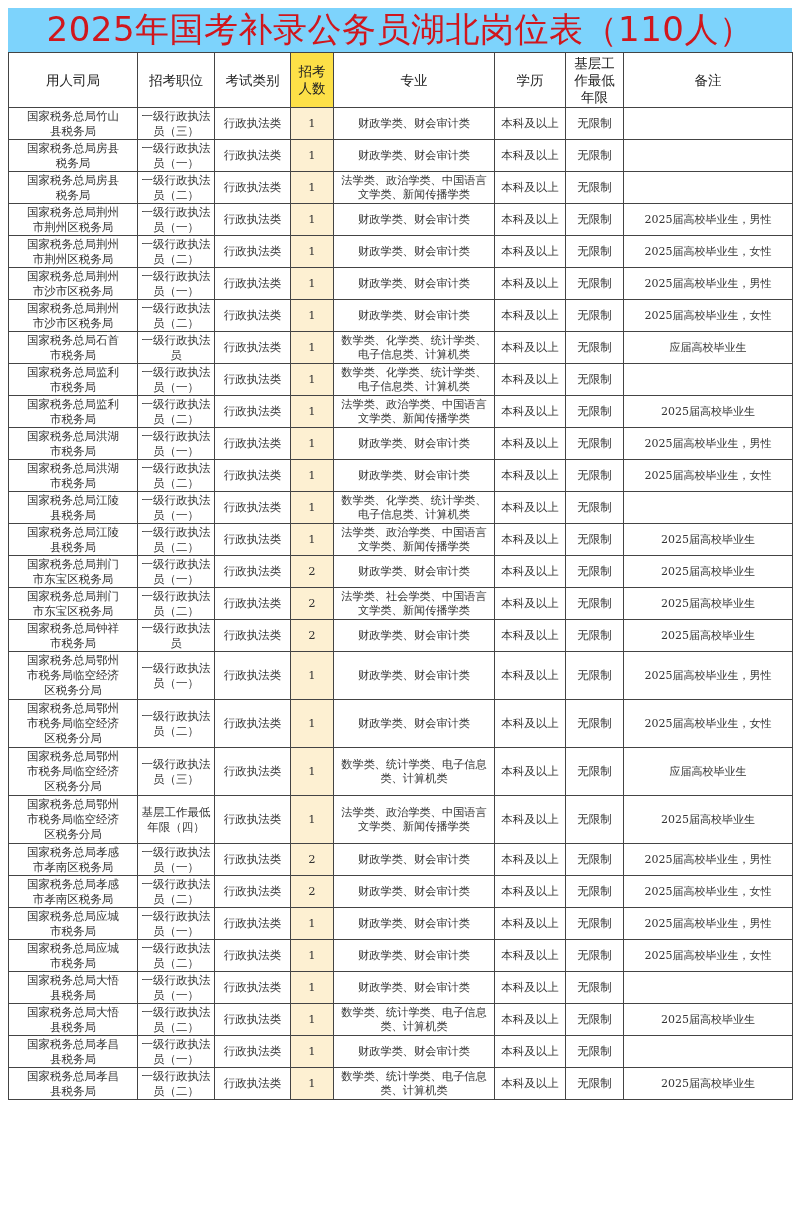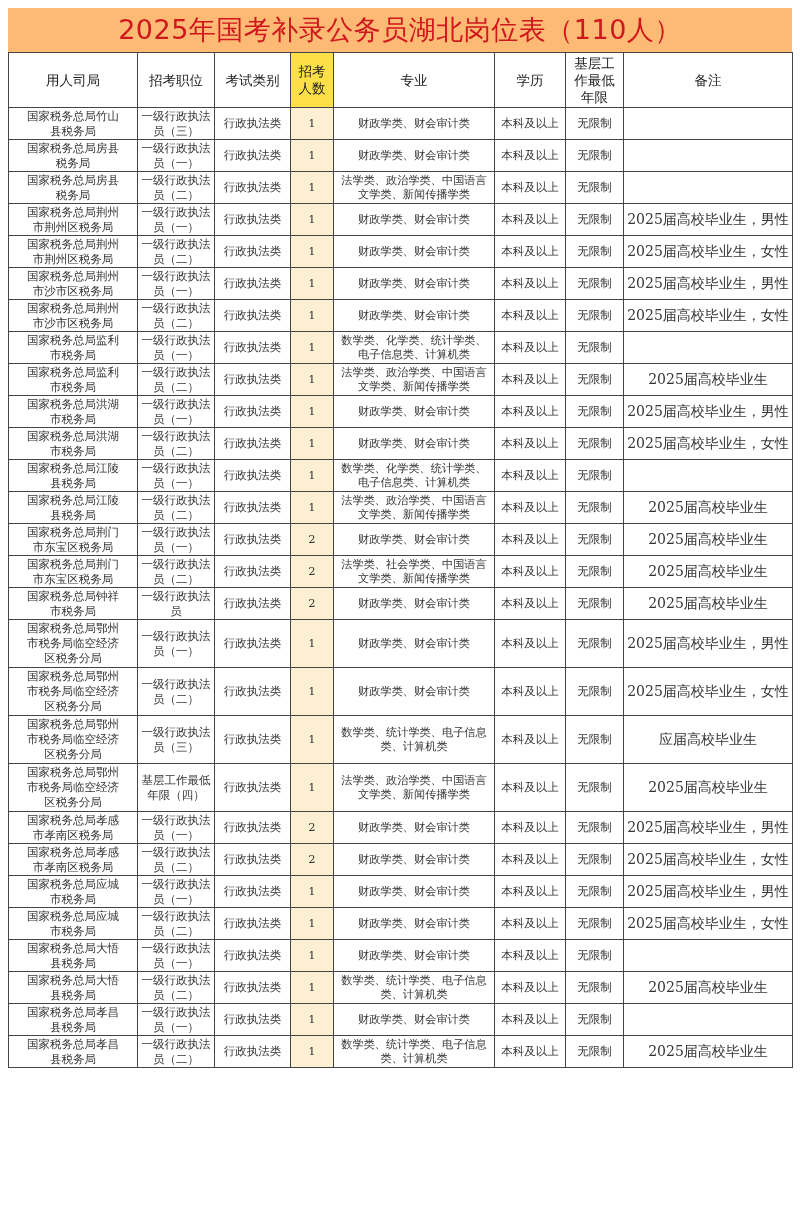"2025年国考补录公务员湖北岗位表（110人）" .title-band { background: #fdba74 -> #7dd3fc; font-size: 27px -> 34px }
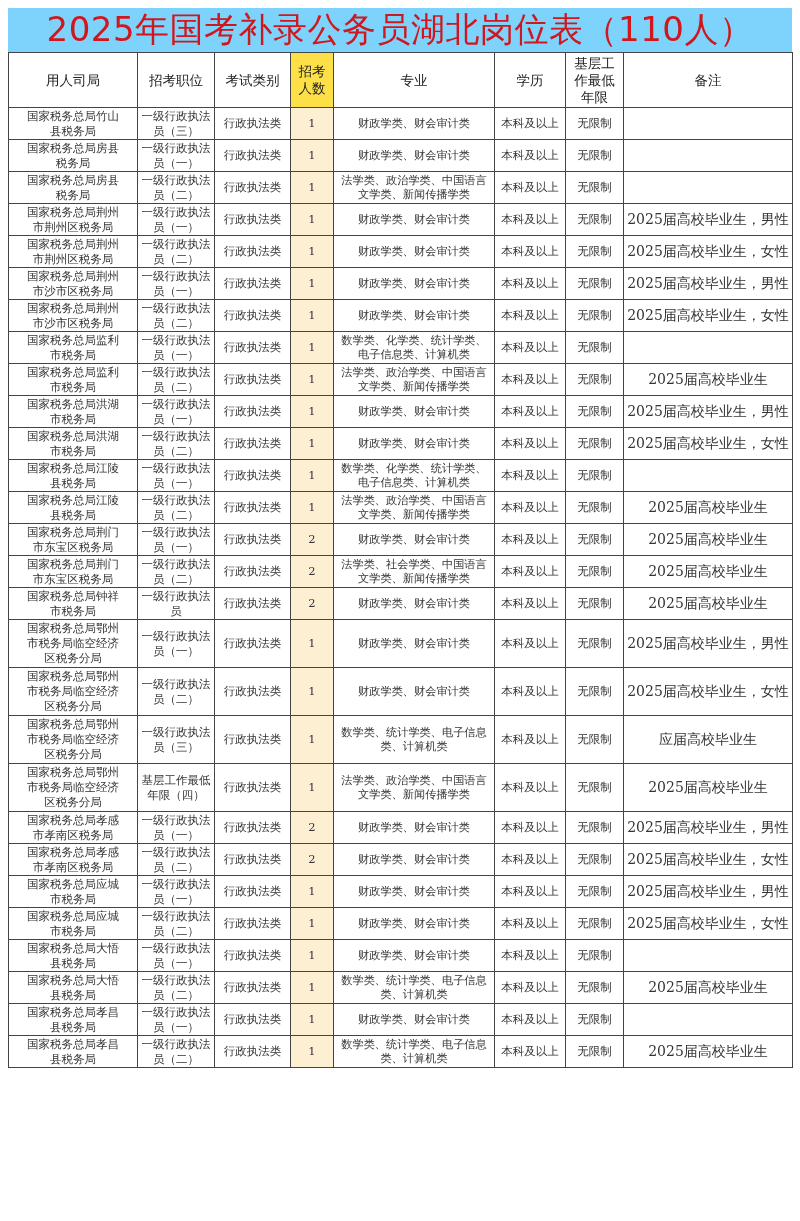"2025届高校毕业生，男性" td.note { font-size: 14px -> 11px }
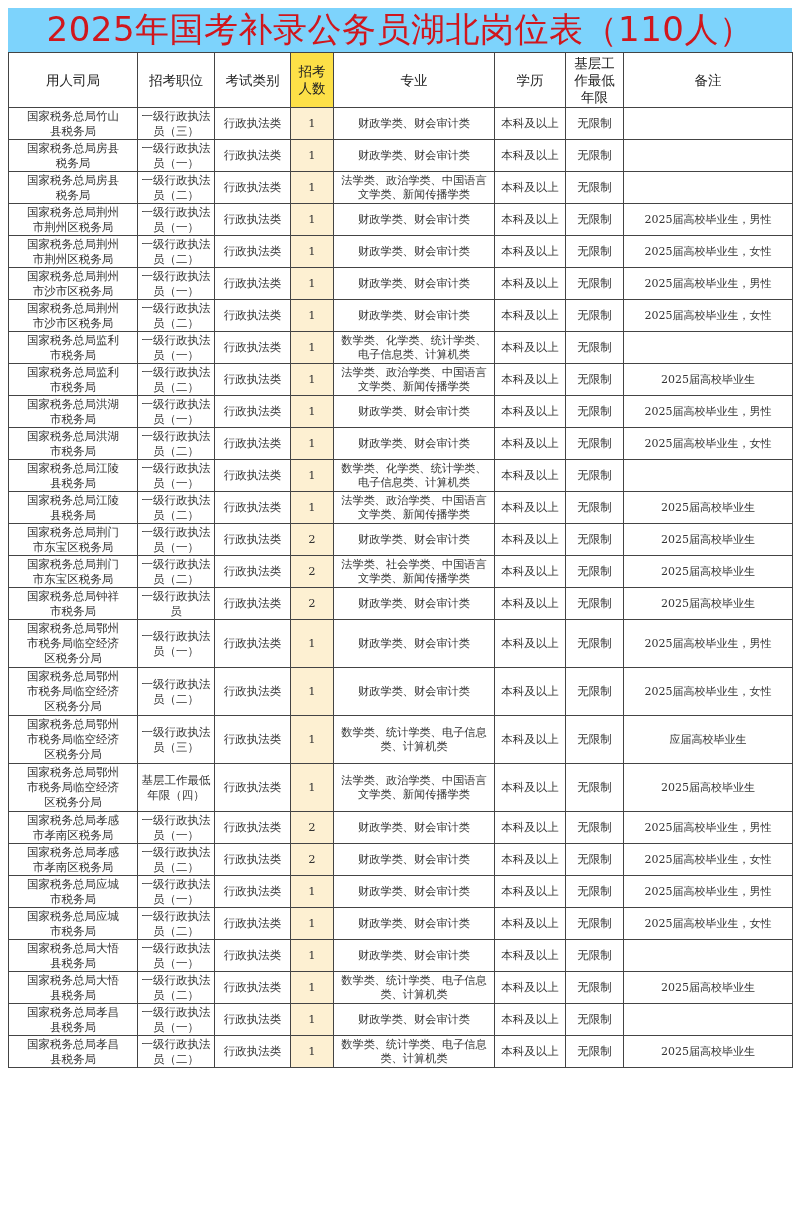"国家税务总局石首市税务局" tr.h2 { html: none -> <tr> <td>国家税务总局石首市税务局</td> <td>一级行政执法员</td> <td>行政执法类</td> <td>1</td> <td>数学类、化学类、统计学类、电子信息类、计算机类</td> <td>本科及以上</td> <td>无限制</td> <td>应届高校毕业生</td> </tr> }
